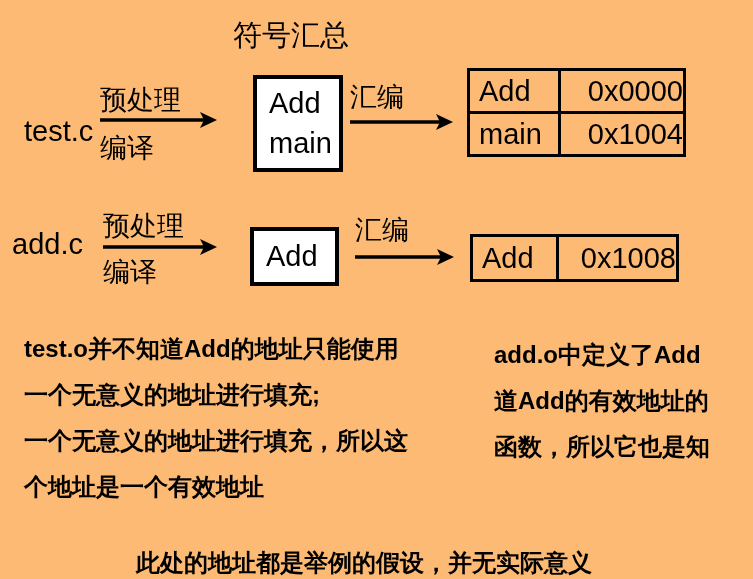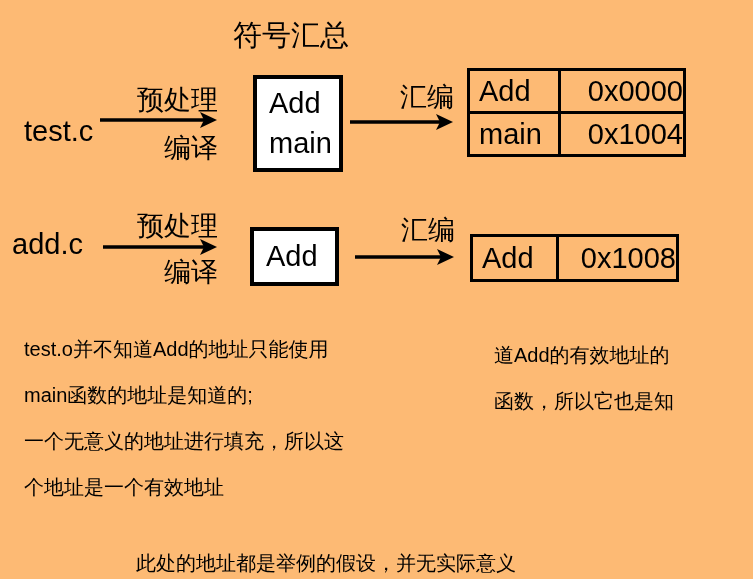"预处理" .arrow-label { text-align: right -> left }
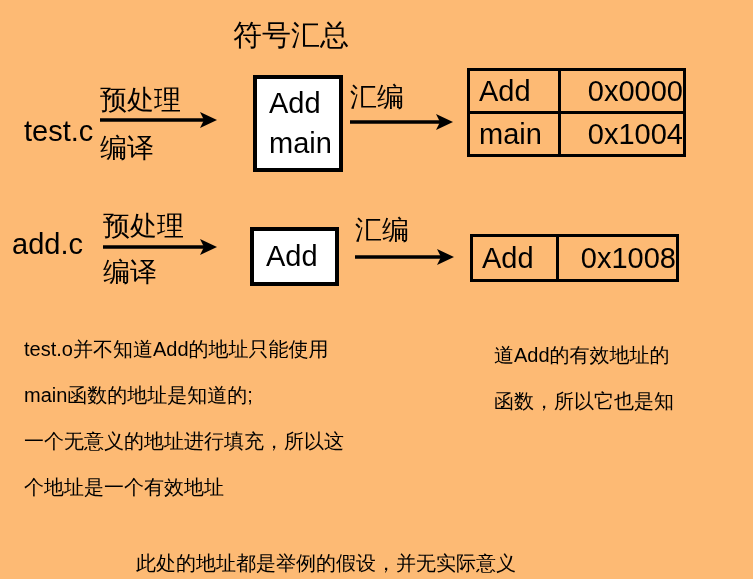"test.o并不知道Add的地址只能使用" .note { font-size: 20px -> 24px; font-weight: none -> bold }
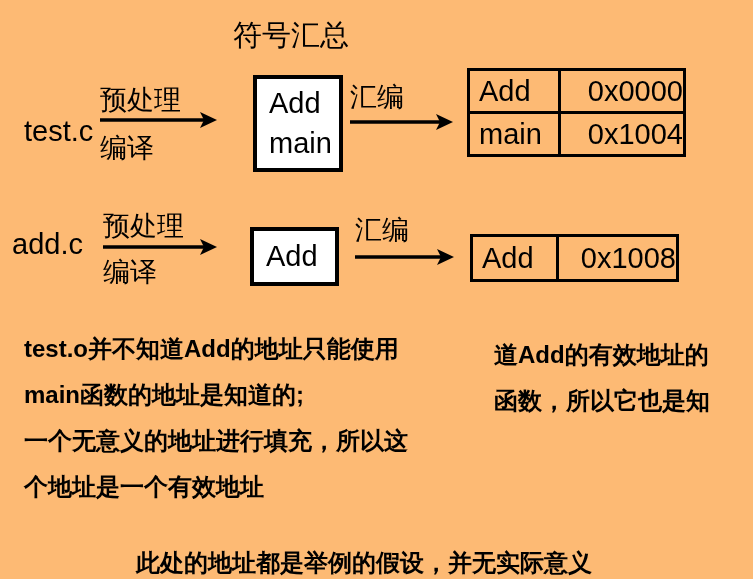"add.o中定义了Add" div { html: none -> <div>add.o中定义了Add</div> }
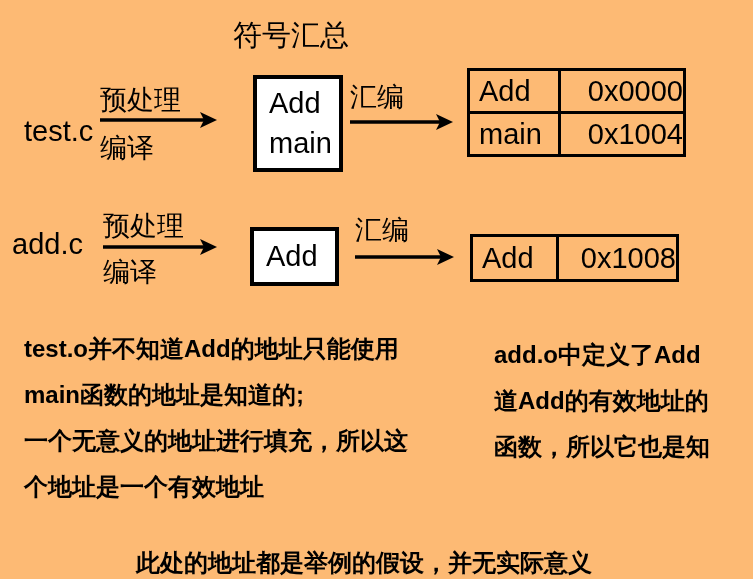"main函数的地址是知道的;" div { text: main函数的地址是知道的 -> 一个无意义的地址进行填充 }
